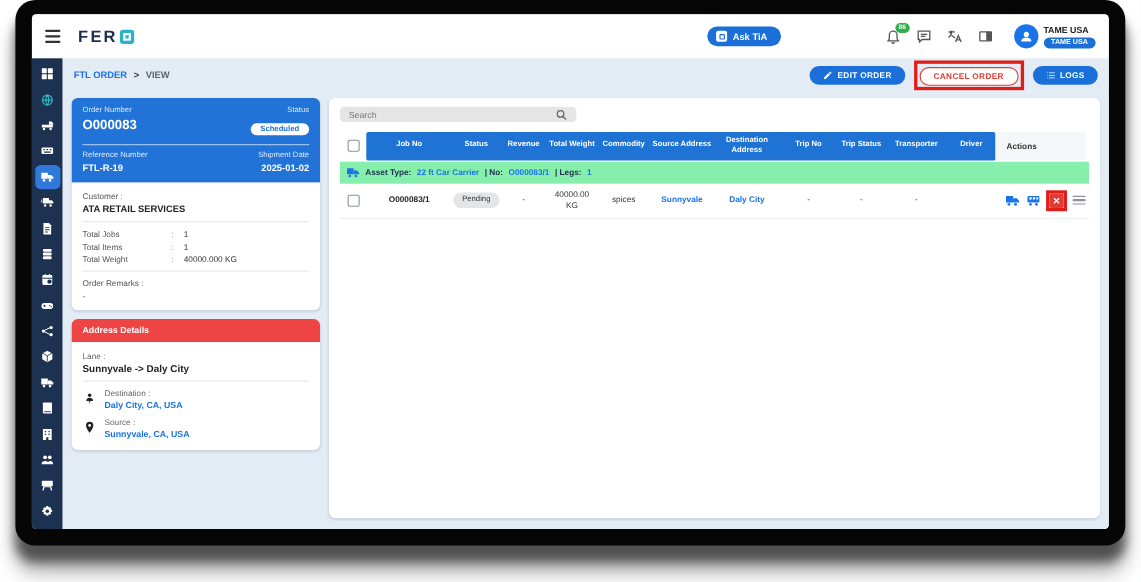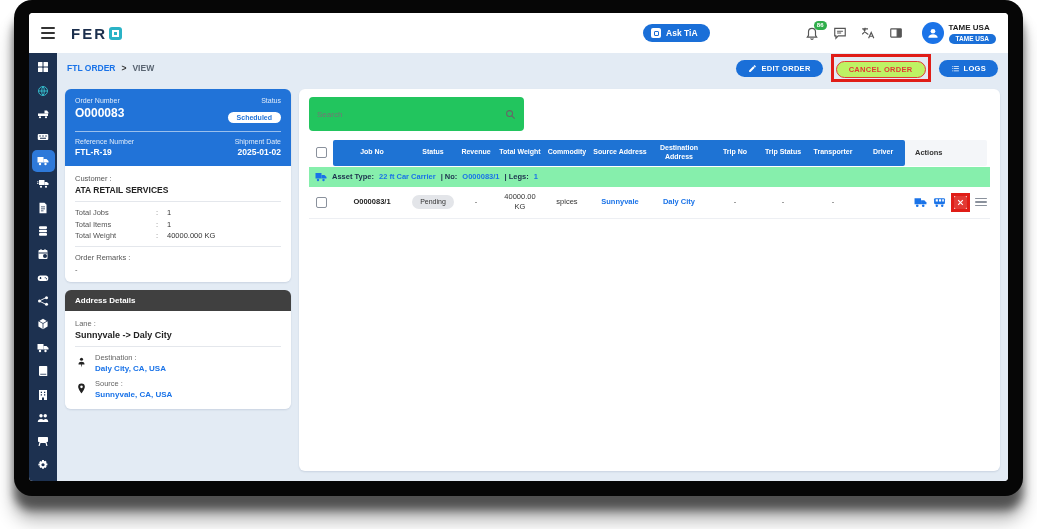"CANCEL ORDER" .btn-cancel { background: #bef264 -> #ffffff }
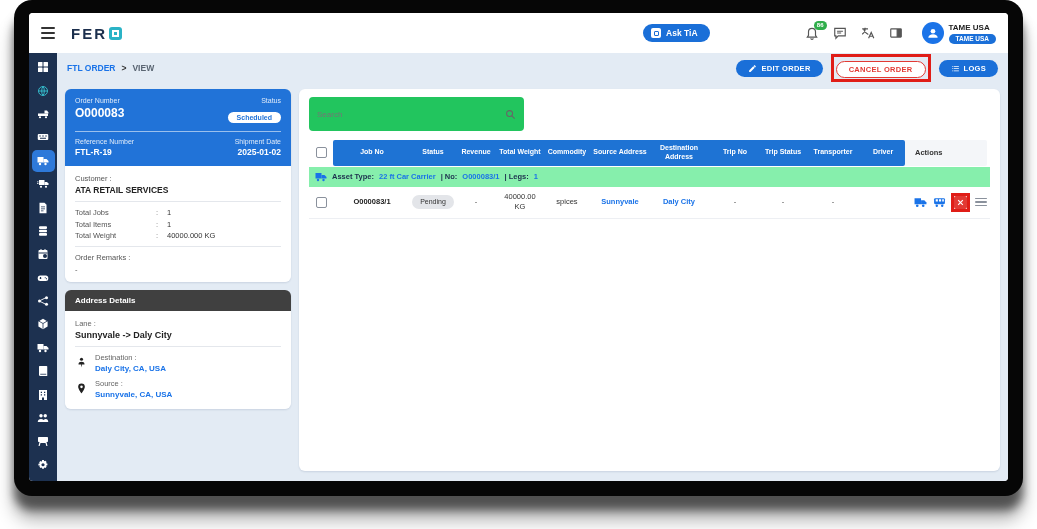"Search" .search-bar { background: #22c55e -> #e5e5e5; height: 34px -> 14px }
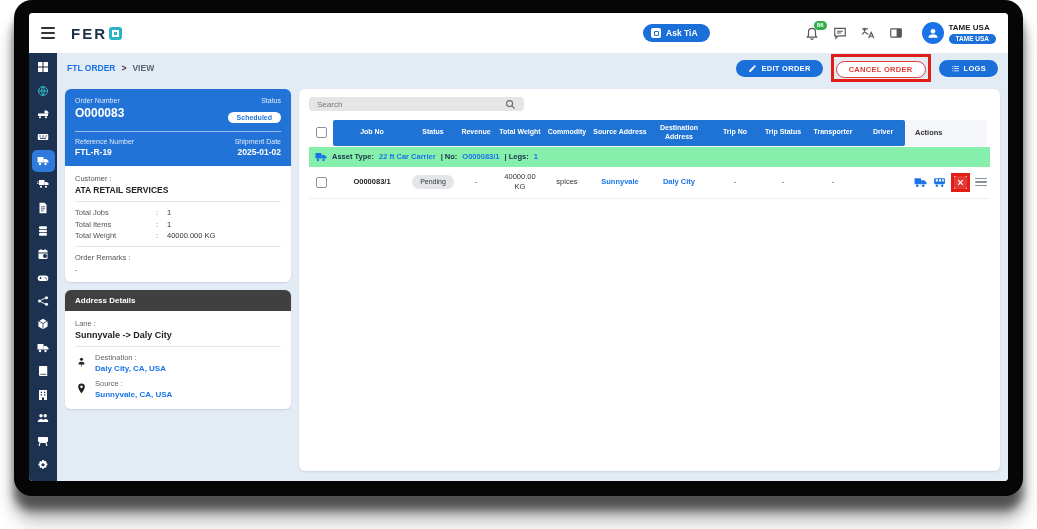"Address Details" .addr-head { background: #404040 -> #ef4444 }
